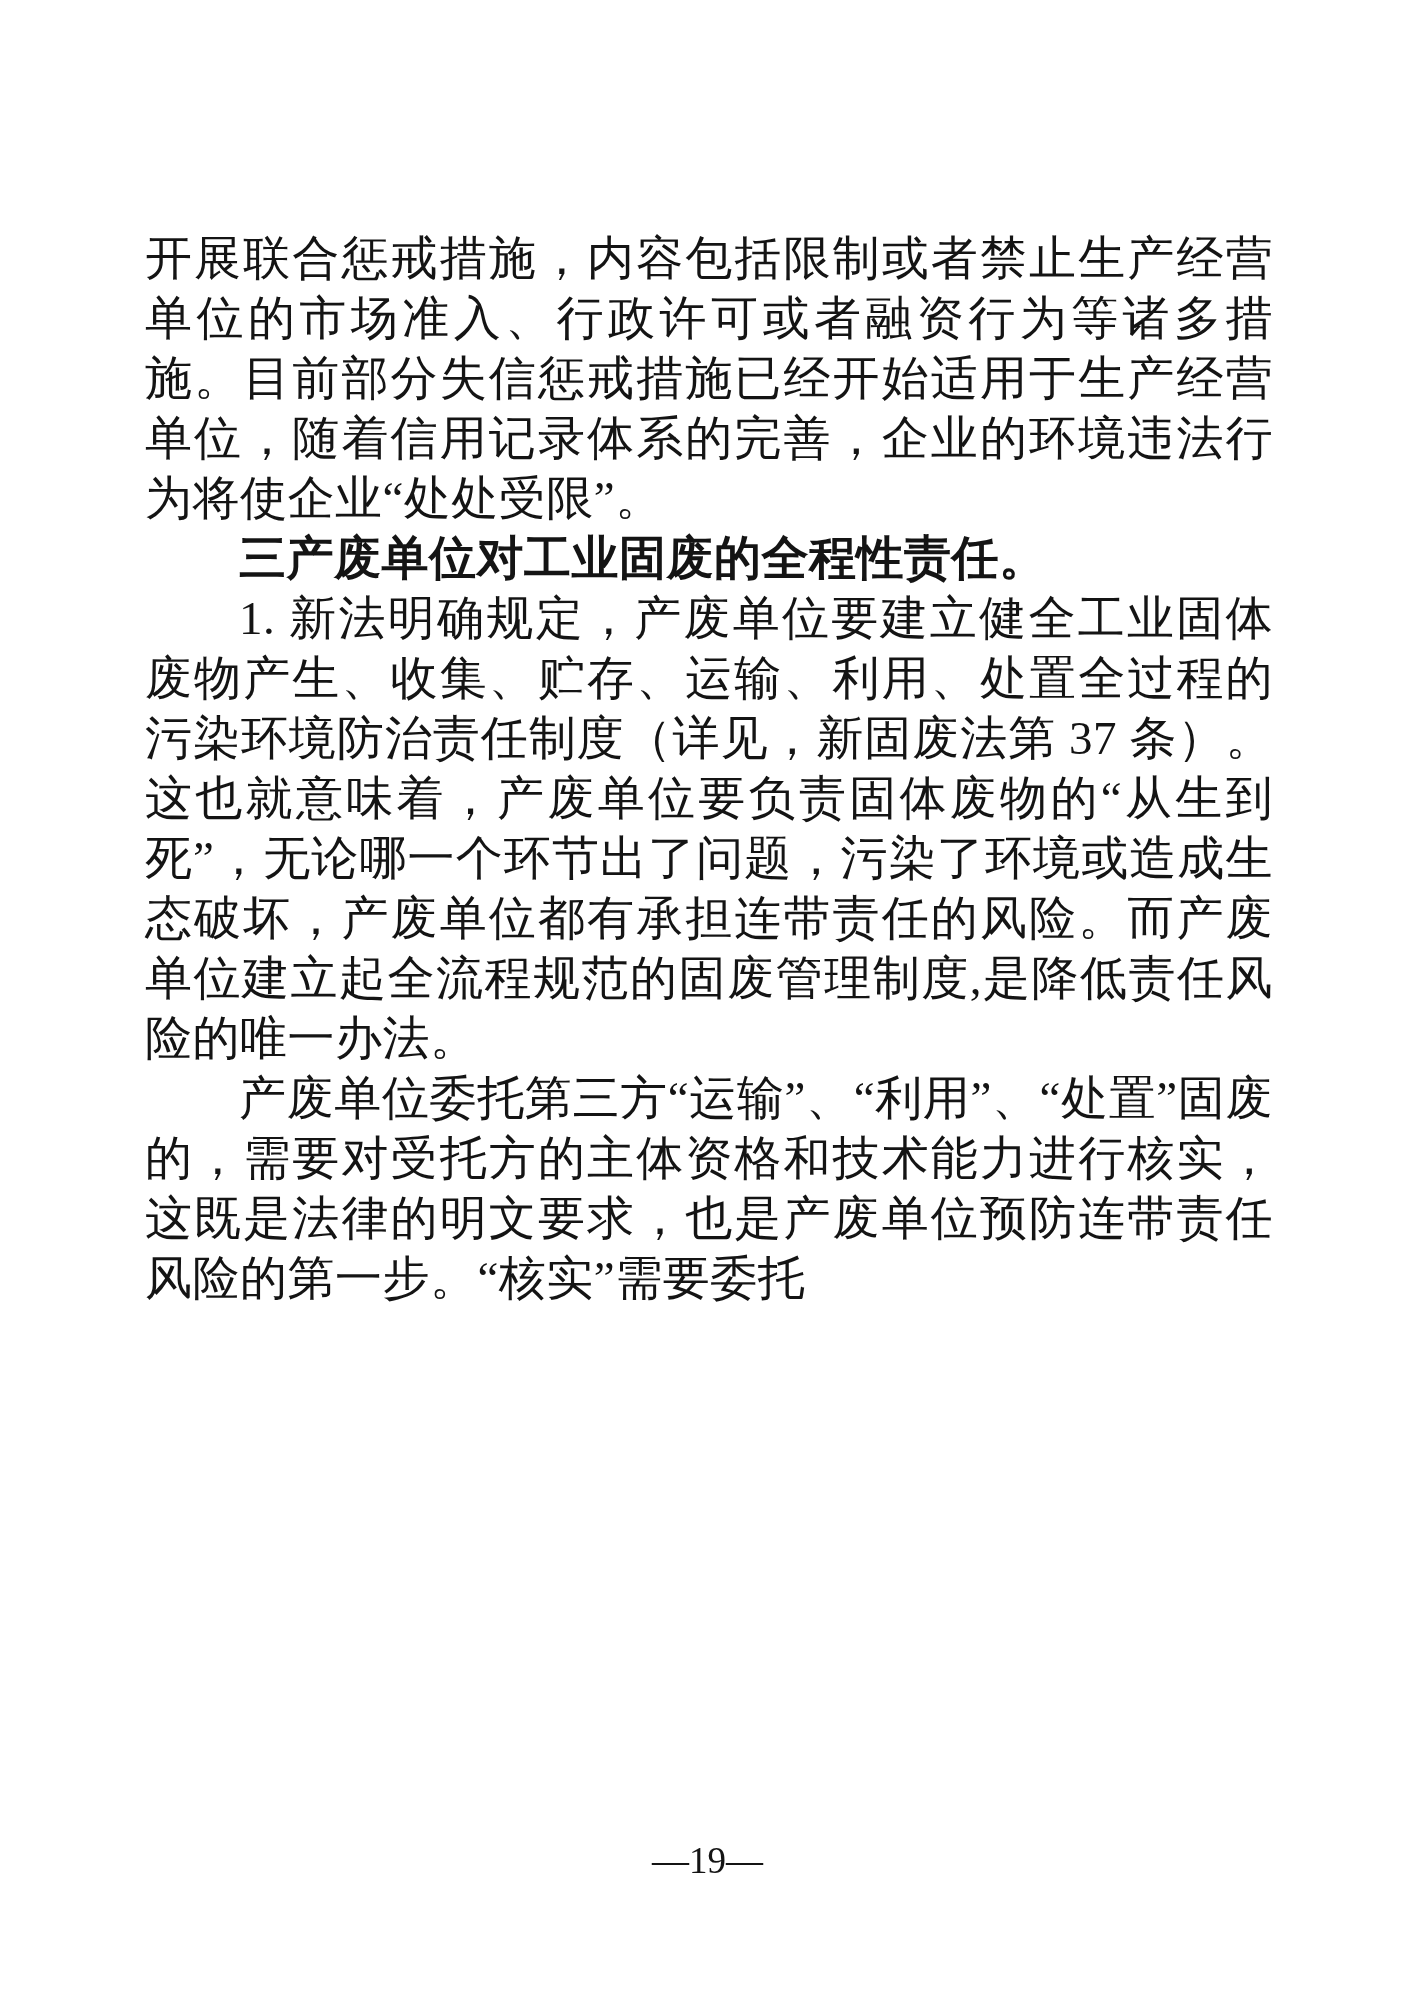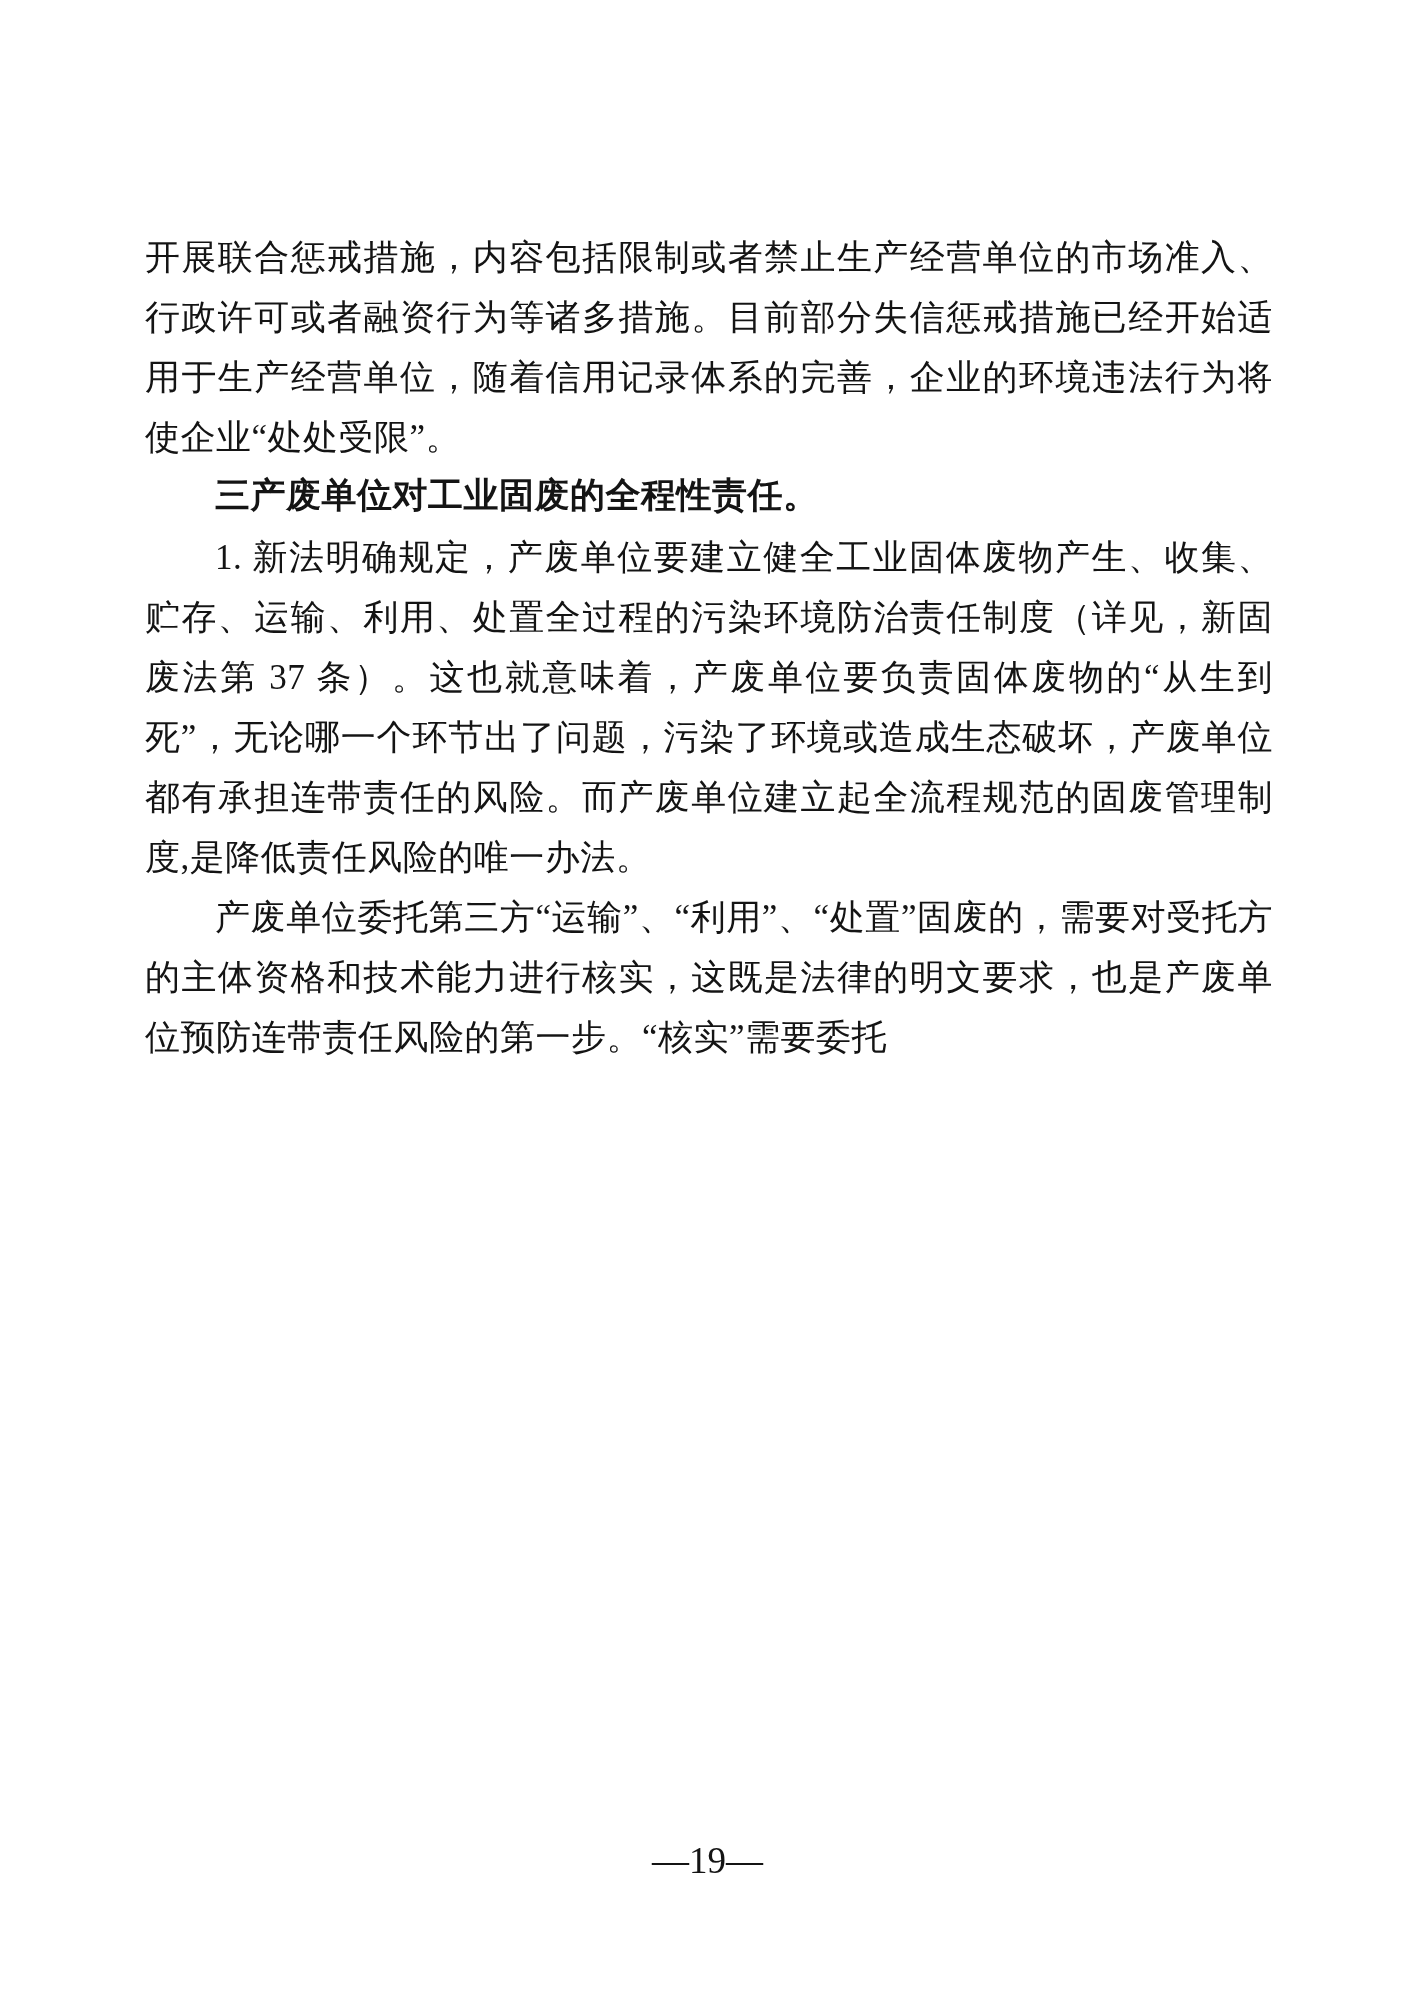"开展联合惩戒措施，内容包括限制或者禁止生产经营单位的市场准入、行政许可或者融资行" .content p { font-size: 35px -> 47px }
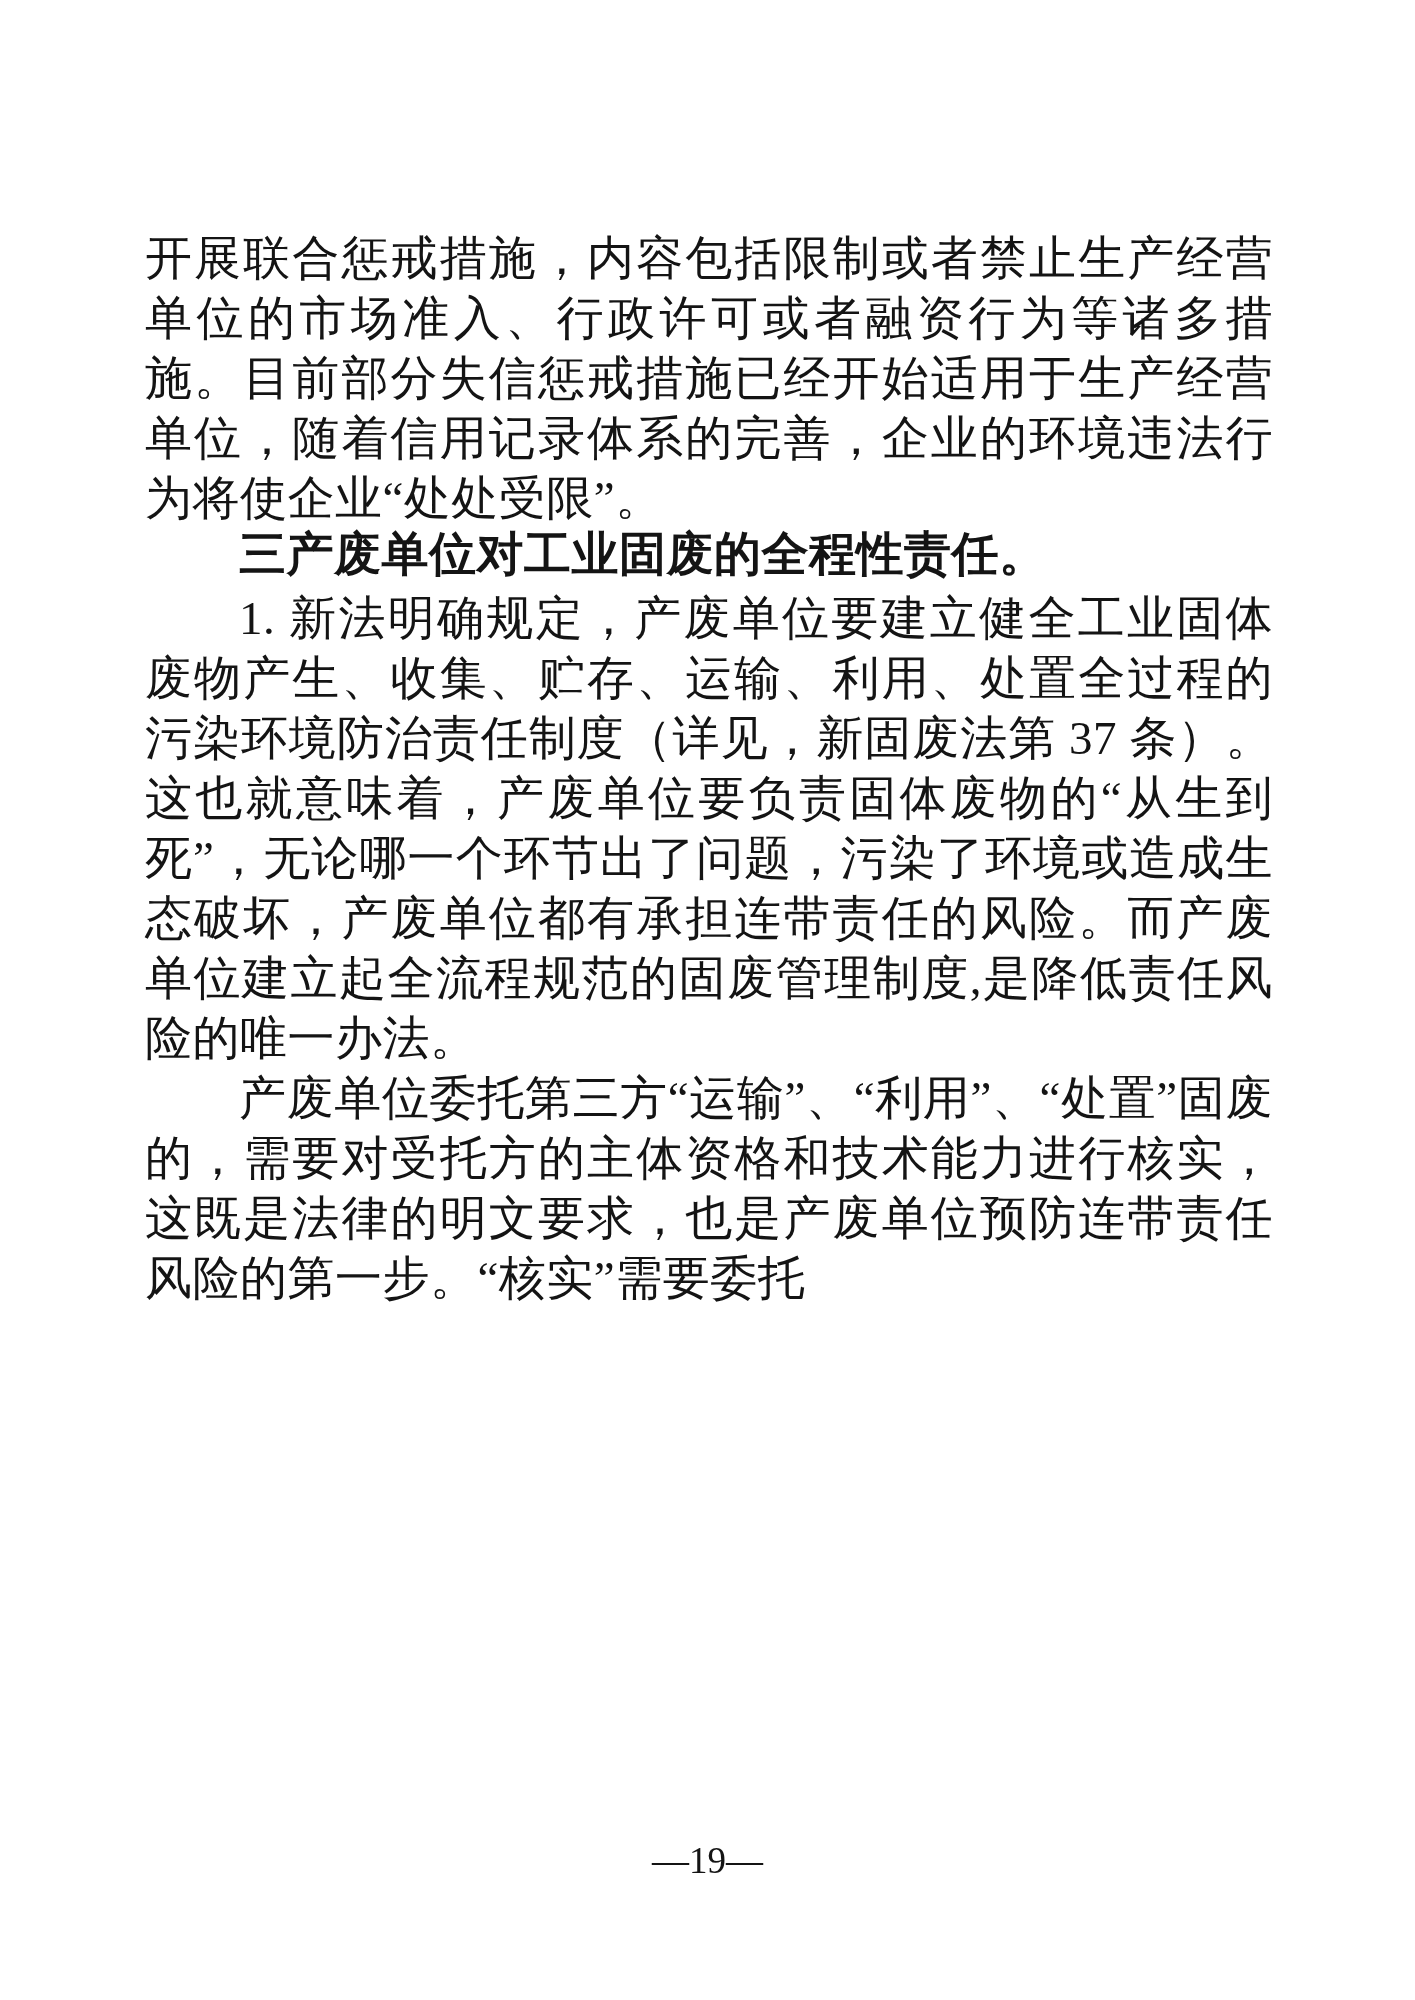"三产废单位对工业固废的全程性责任。" .heading { font-family: Liberation Mono, monospace -> Liberation Sans, sans-serif }
